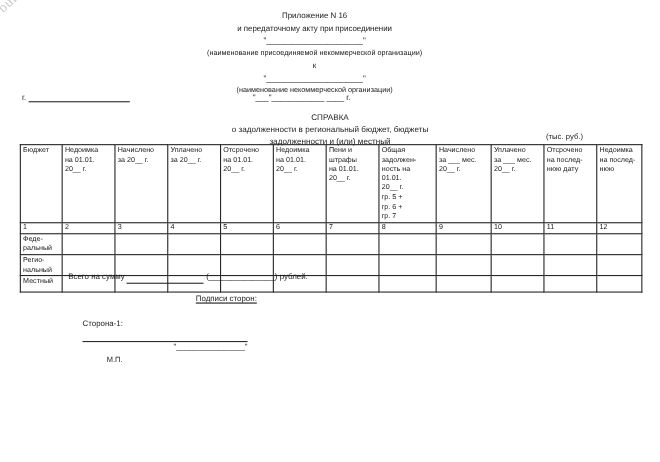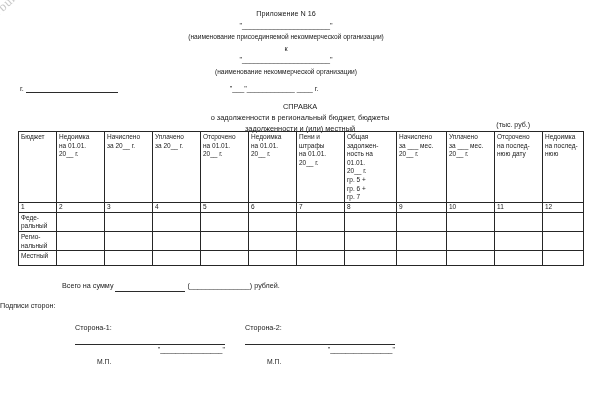"и передаточному акту при присоединении" div.line { html: none -> <div>и передаточному акту при присоединении</div> }
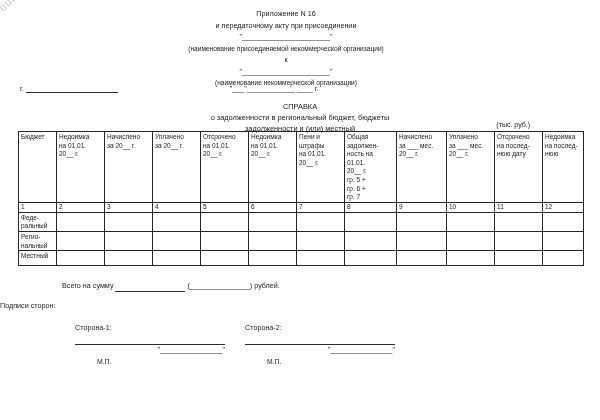"Всего на сумму (_______________) рублей." .footer { top: 280px -> 246px }
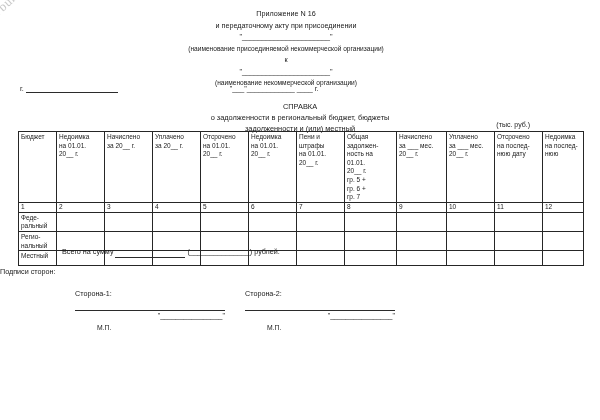"Подписи сторон:" .f-sign { padding-left: none -> 178px; text-decoration: none -> underline }
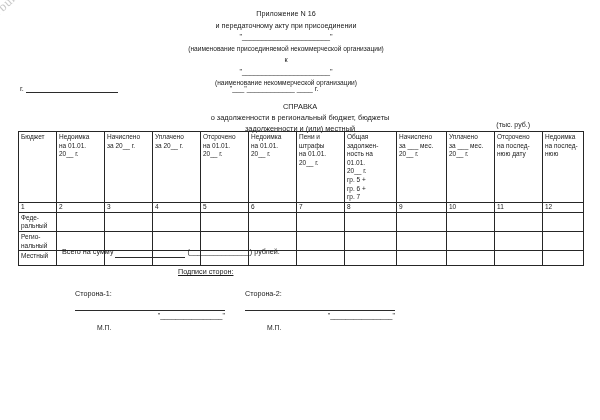"Сторона-2:" div.col2 { html: <div> <div>Сторона-2:</div> <span></span> <span>"________________"</span> <div>М.П.</div> </div> -> none }
